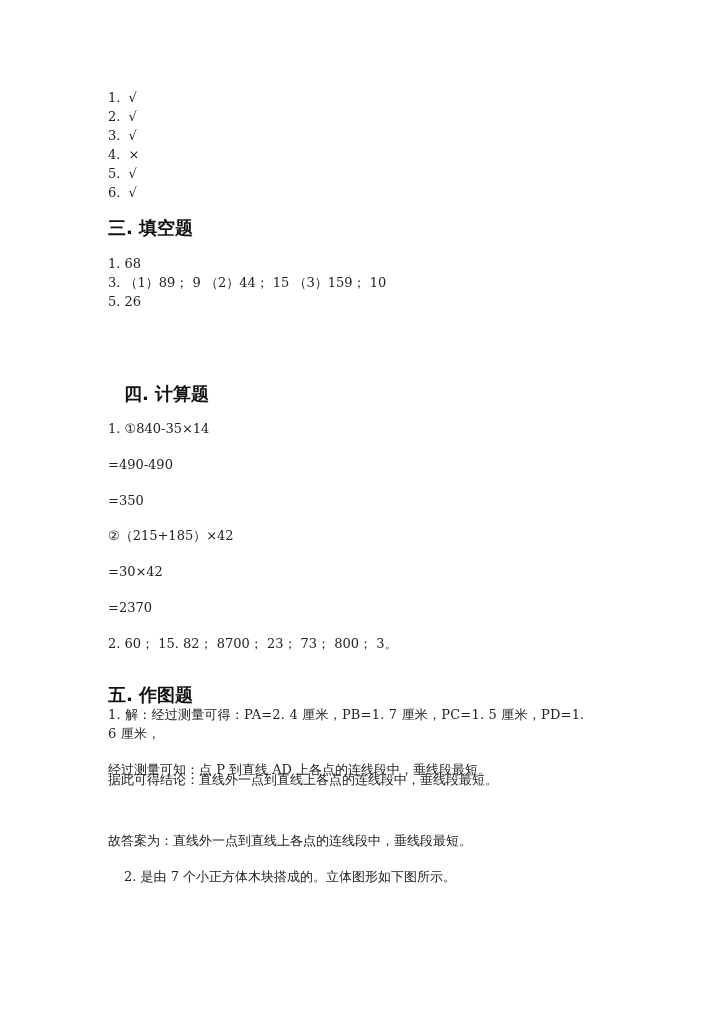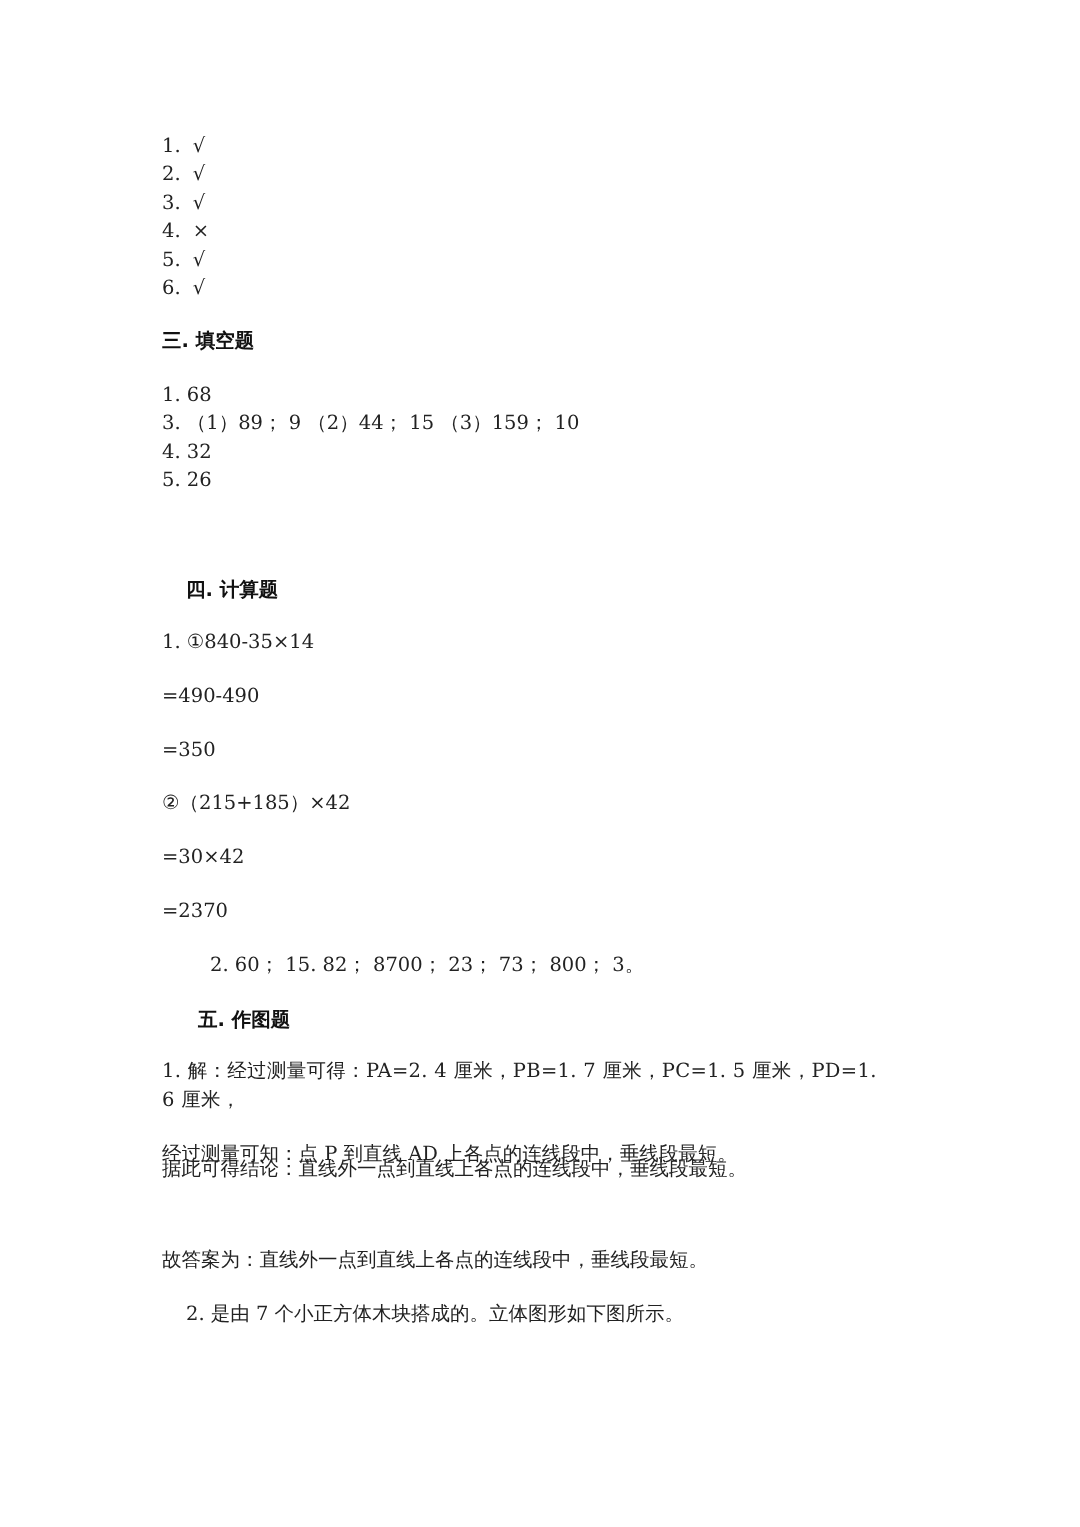"三. 填空题" .heading { font-size: 13px -> 18px }
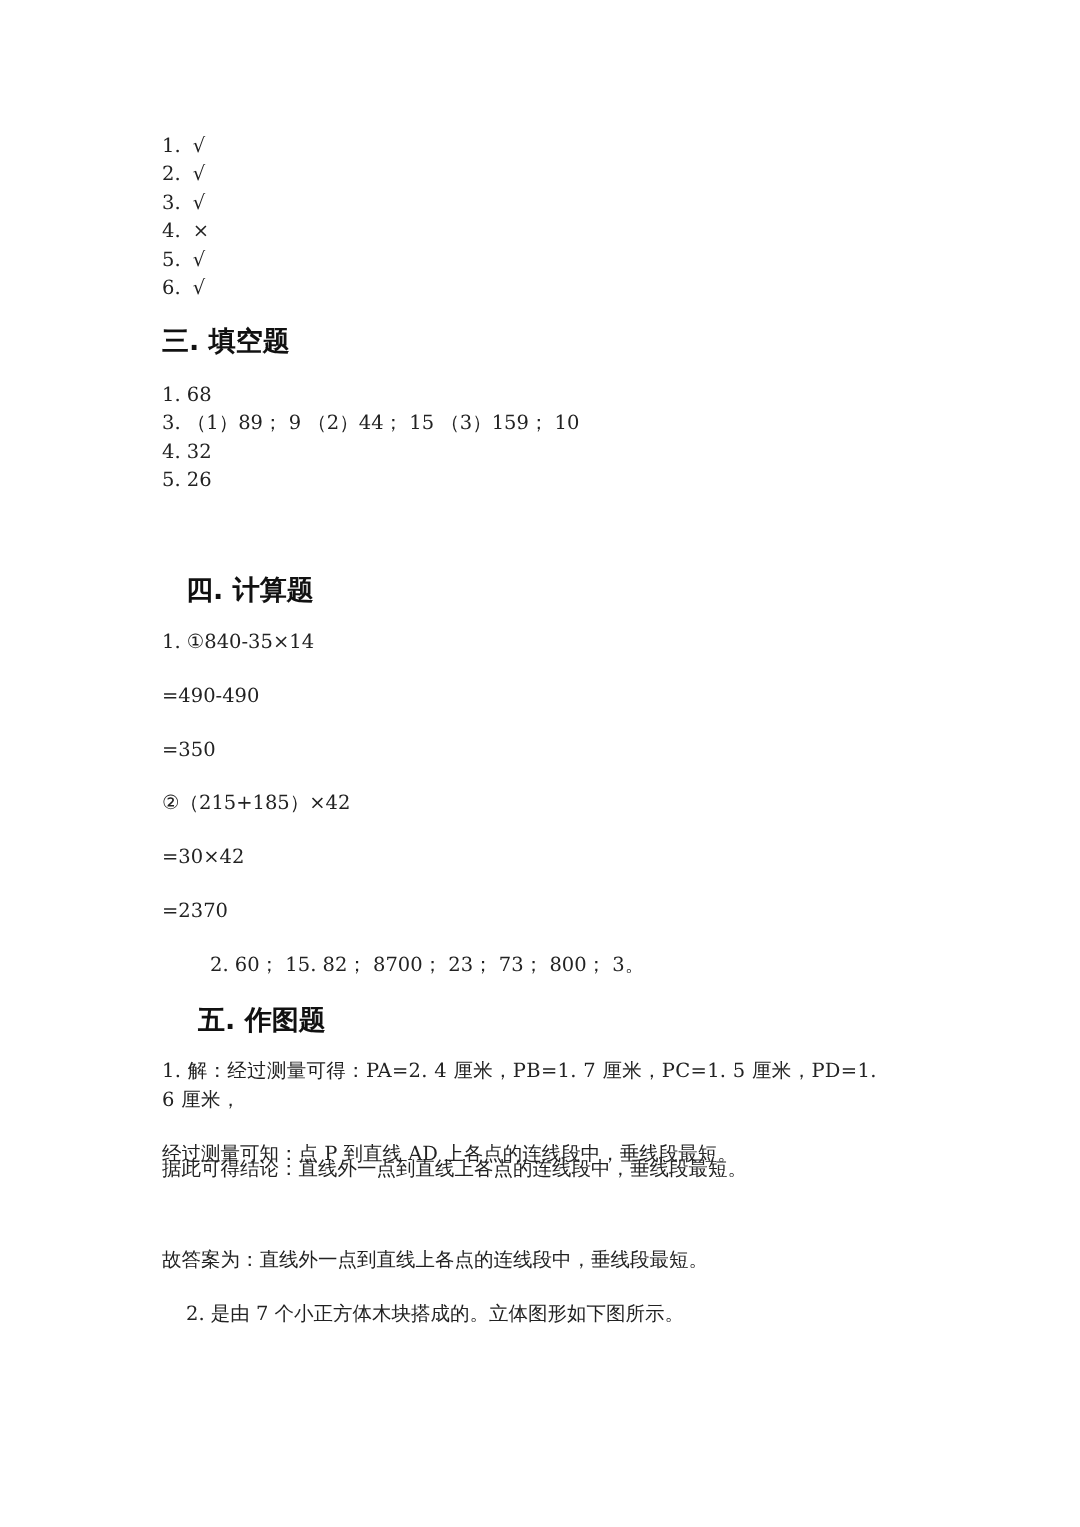"4. 32" div.line { html: <div>4. 32</div> -> none }
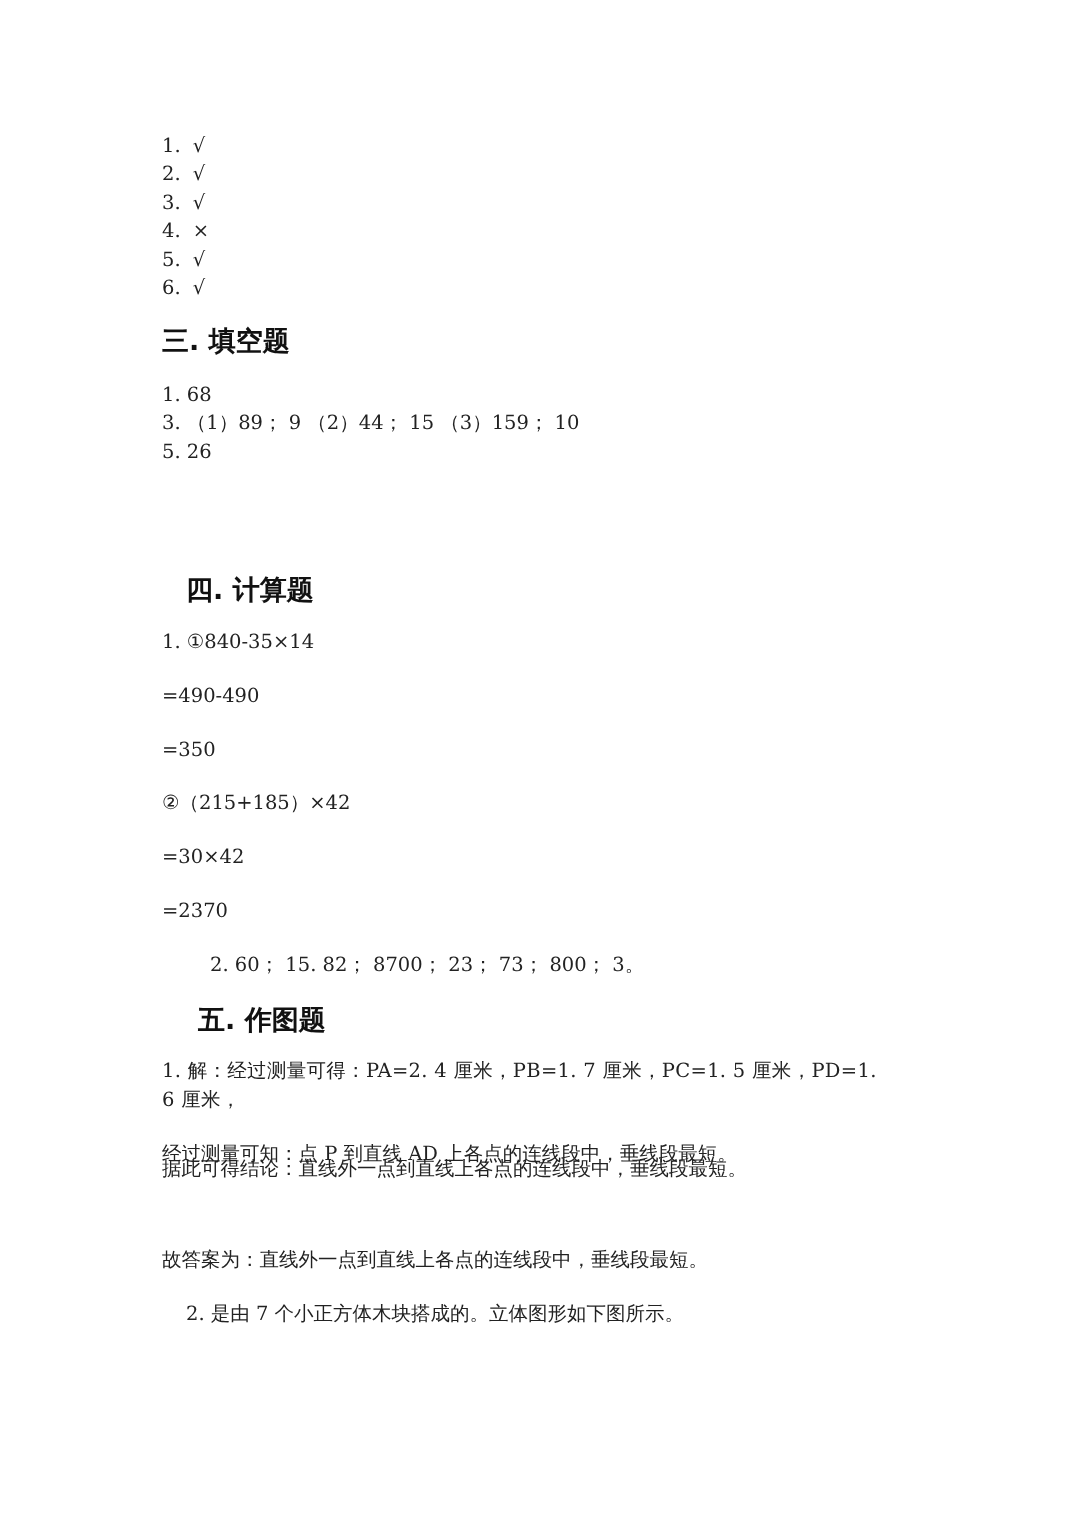"2. 60； 15. 82； 8700；" div.line { margin-left: 32px -> none }
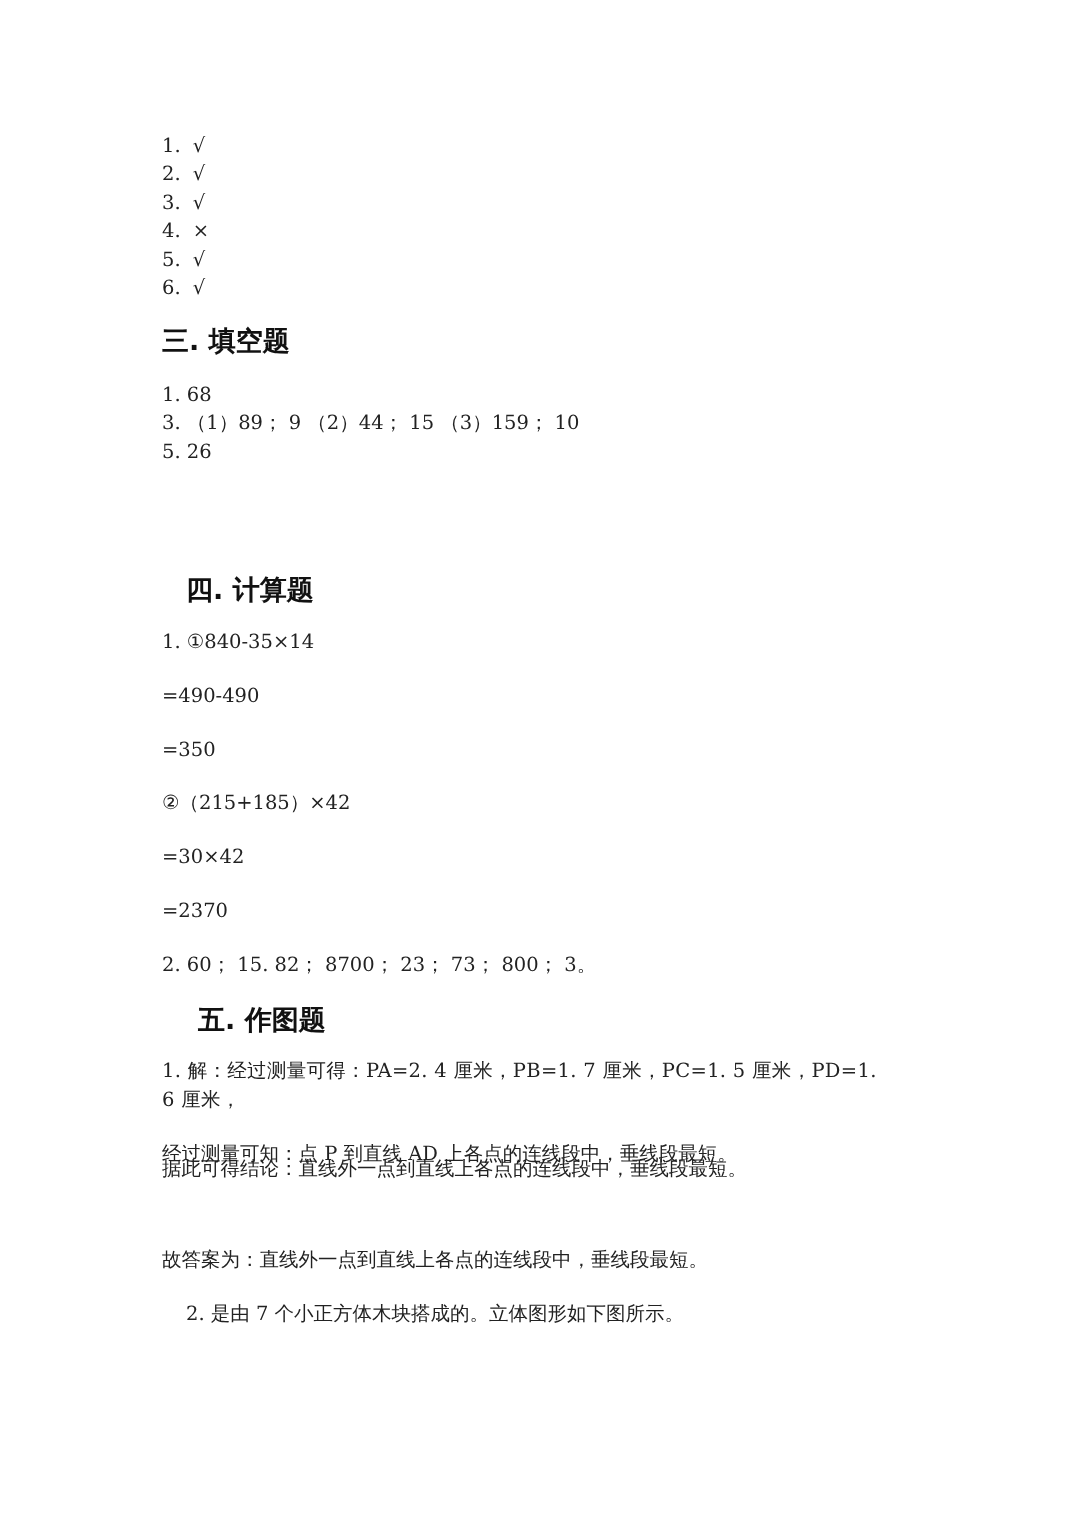"五. 作图题" div.heading { margin-left: 24px -> none; top: 583px -> 597px }
